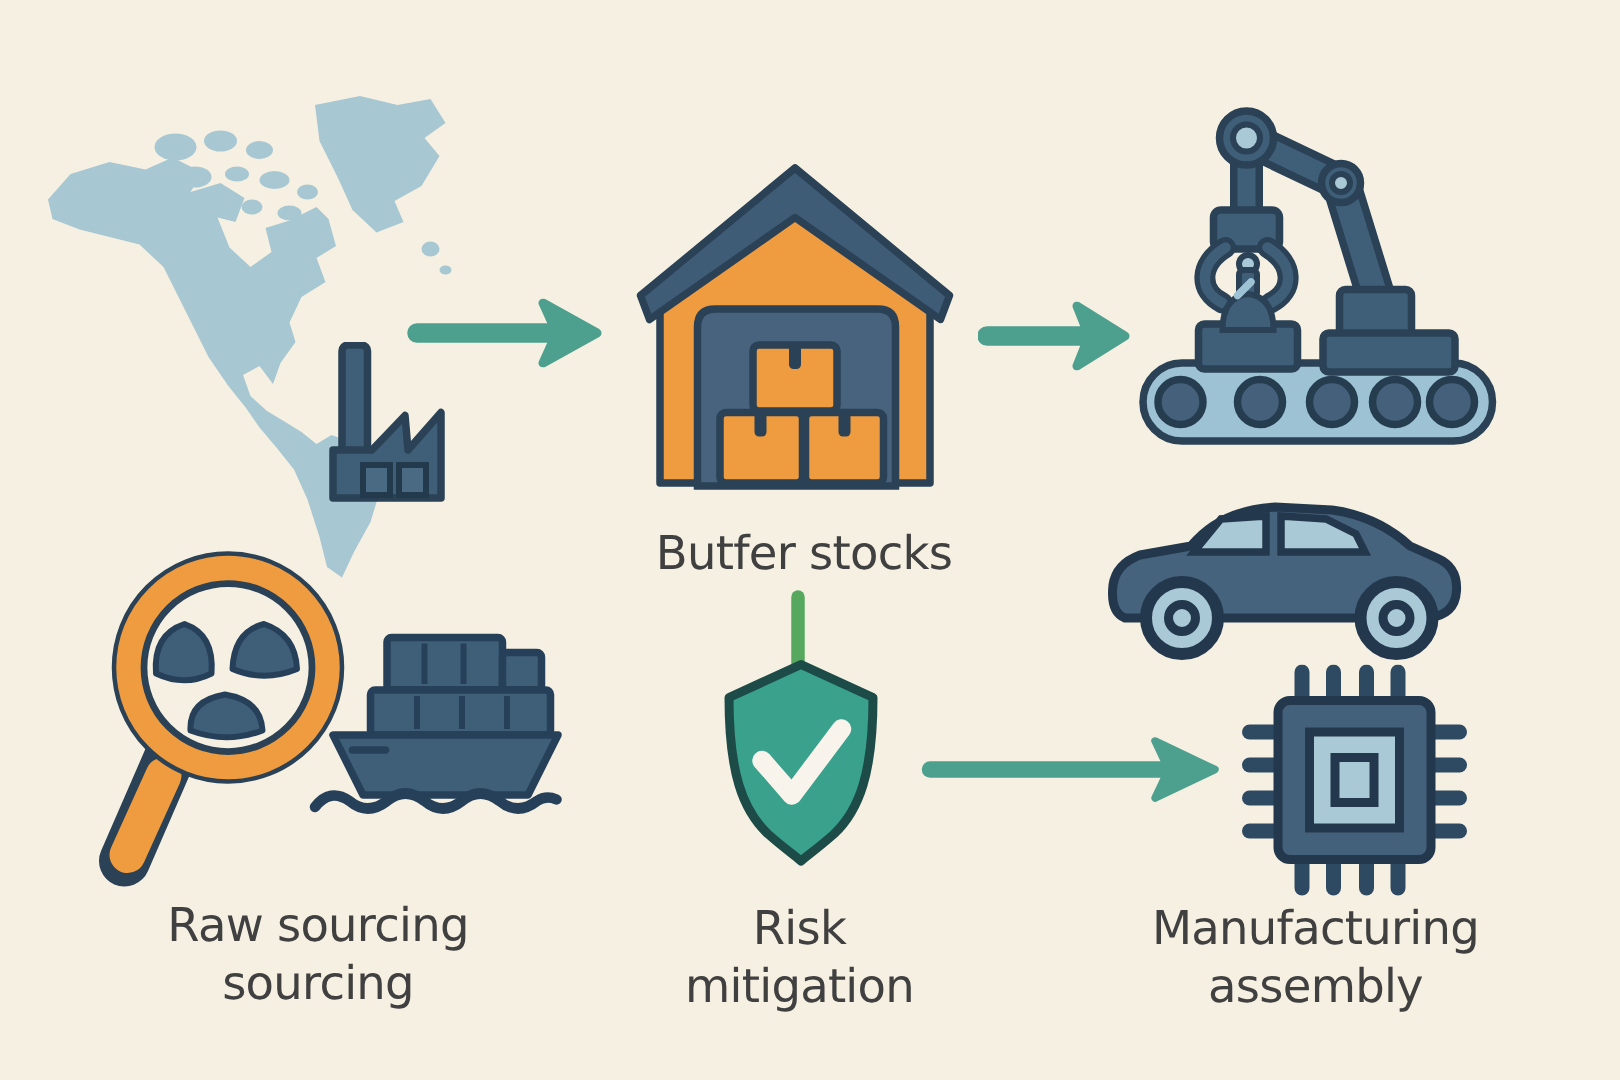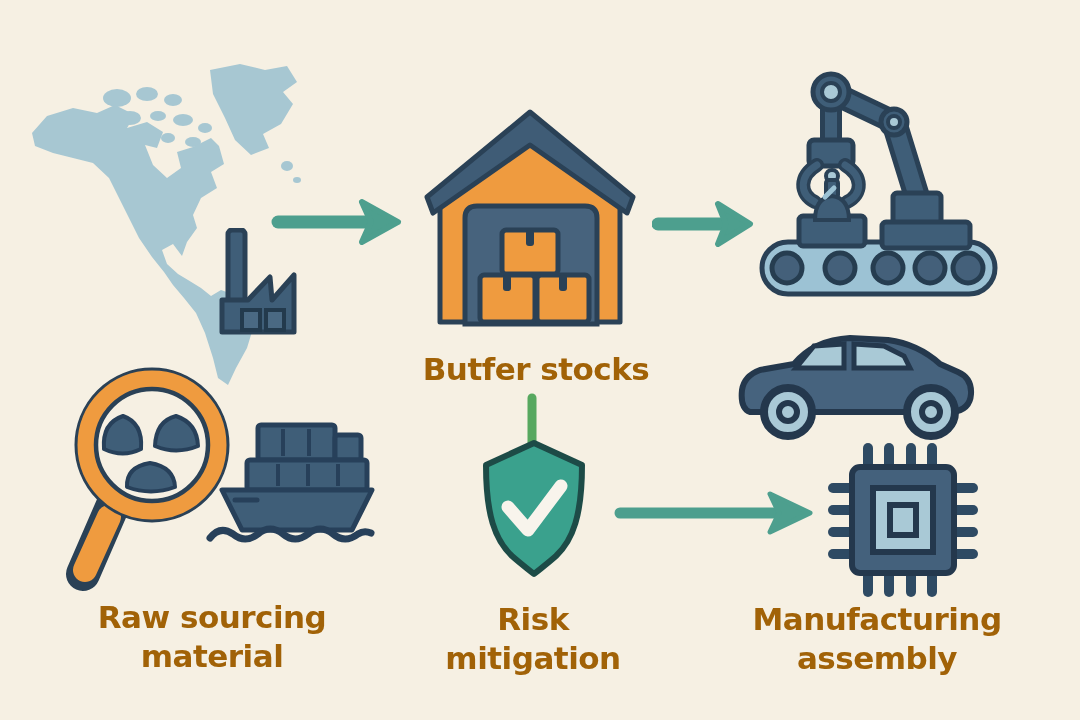"Butfer stocks" .label { color: #a16207 -> #404040; font-weight: bold -> normal }
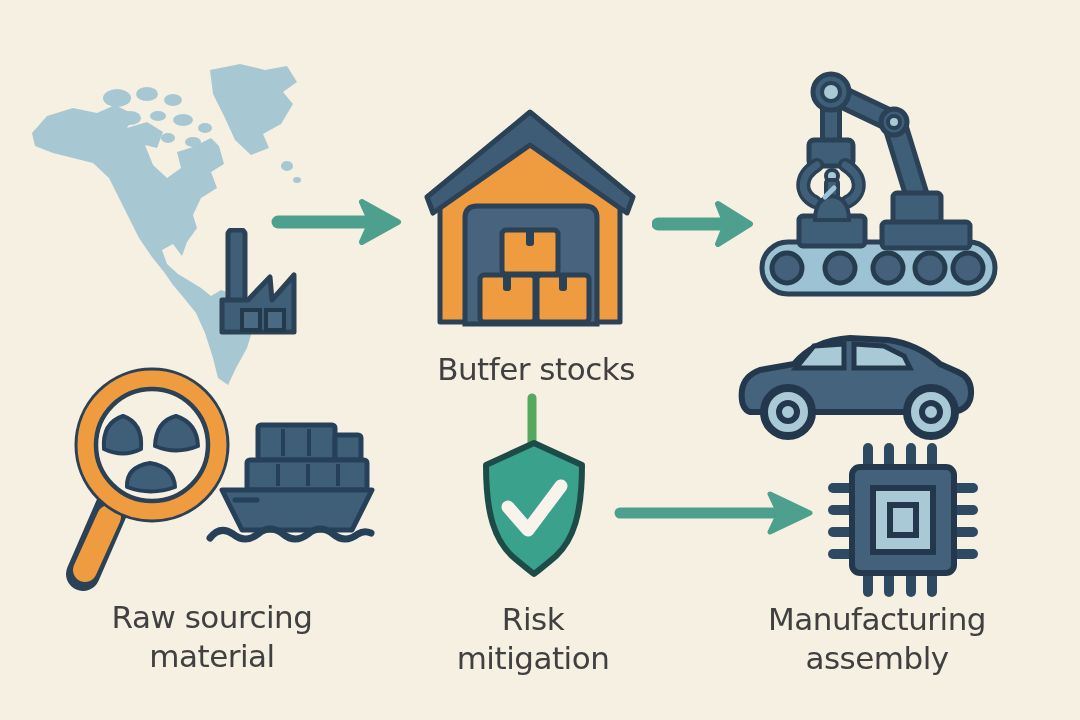"material" span { text: material -> sourcing }
